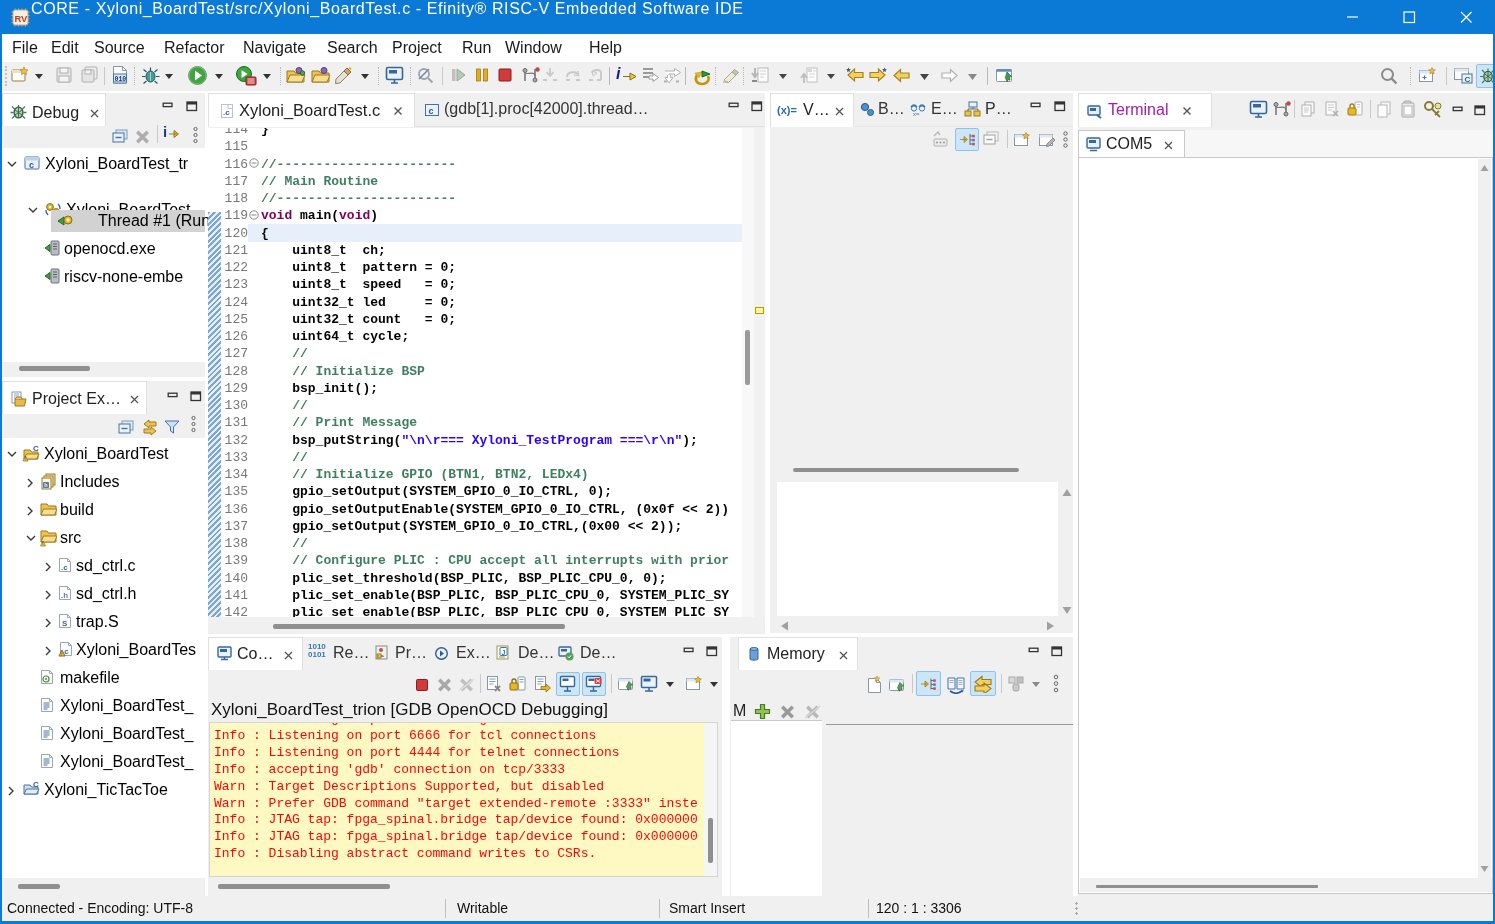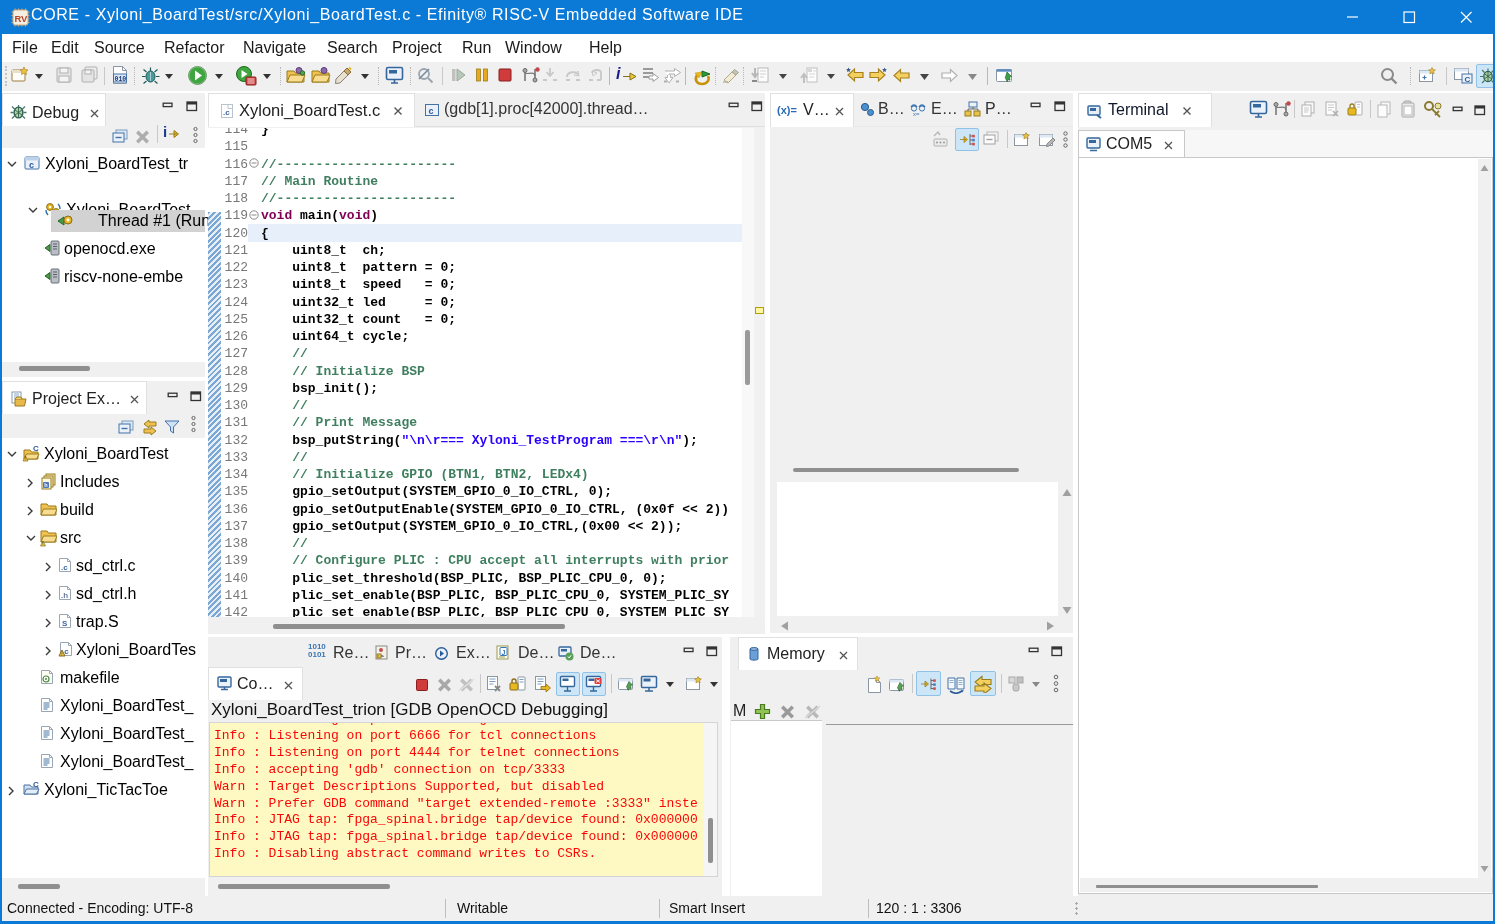"CORE -" #titletext { top: 6px -> 0 }
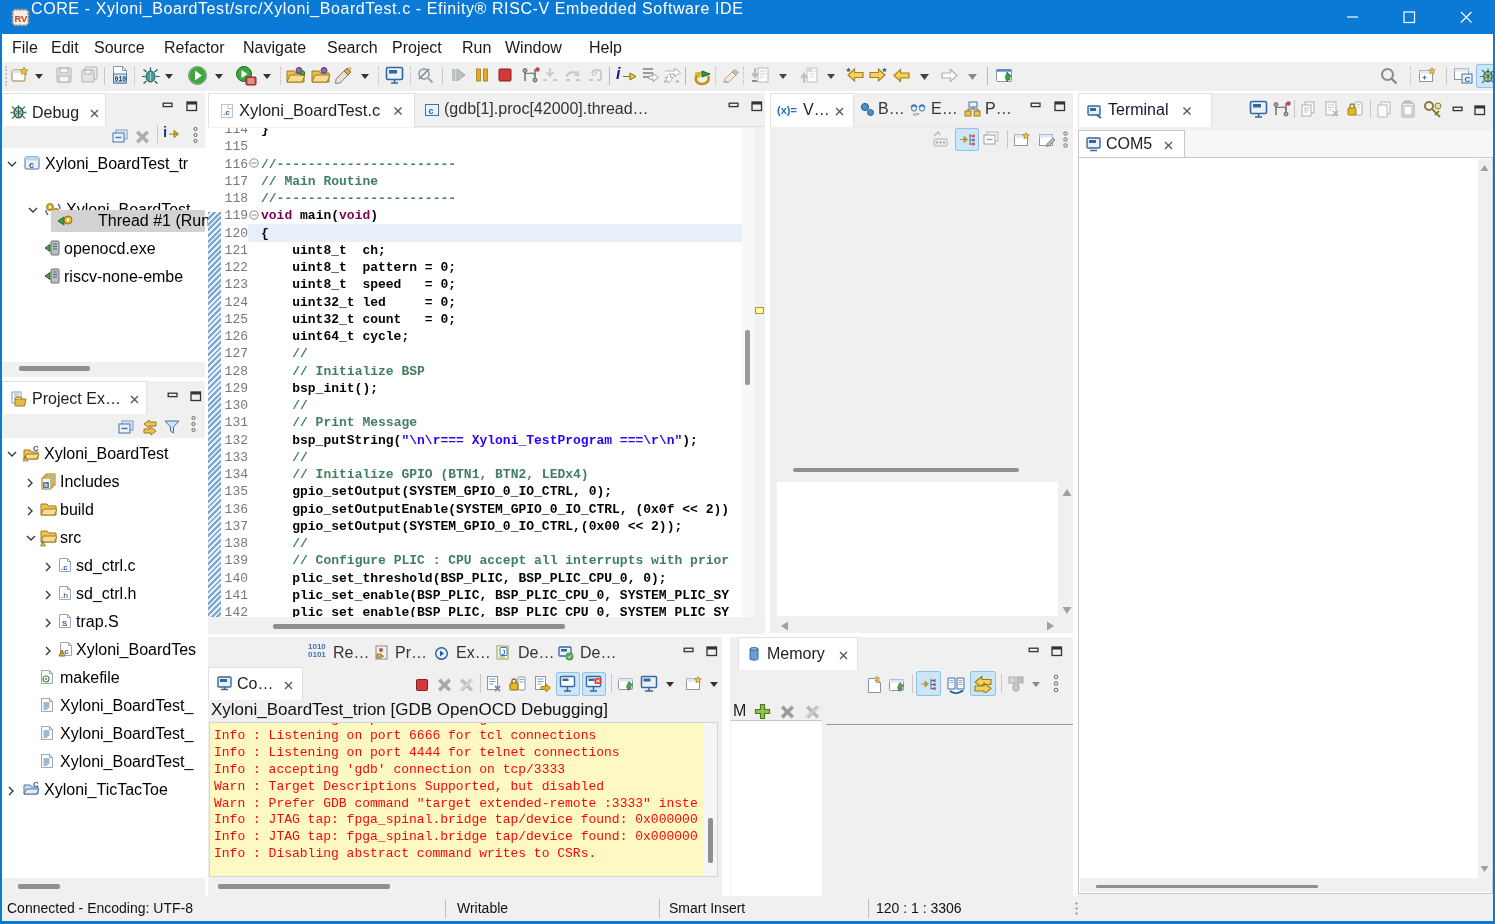"Terminal" span { color: #0f172a -> #a21caf }
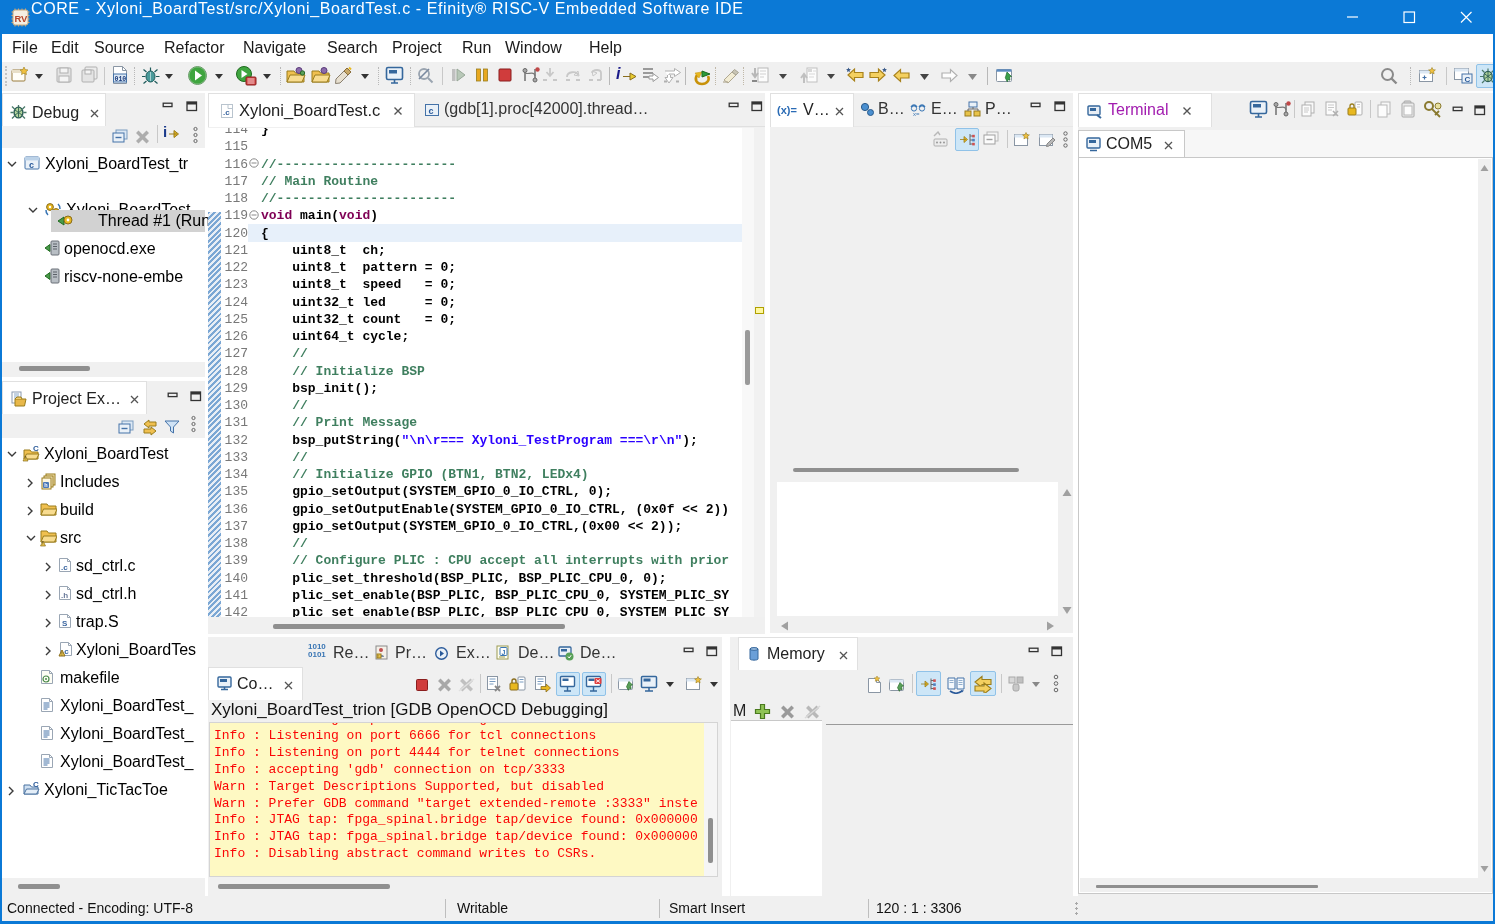"Co…" div.tab { margin-top: 30px -> none }
